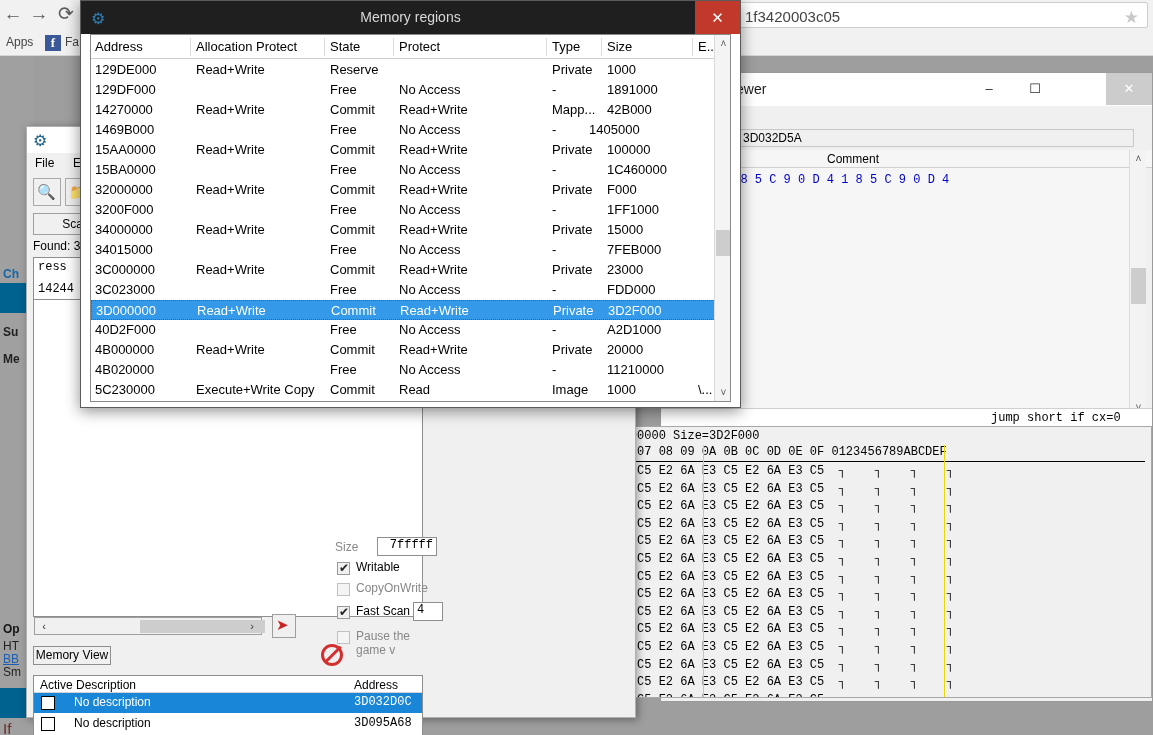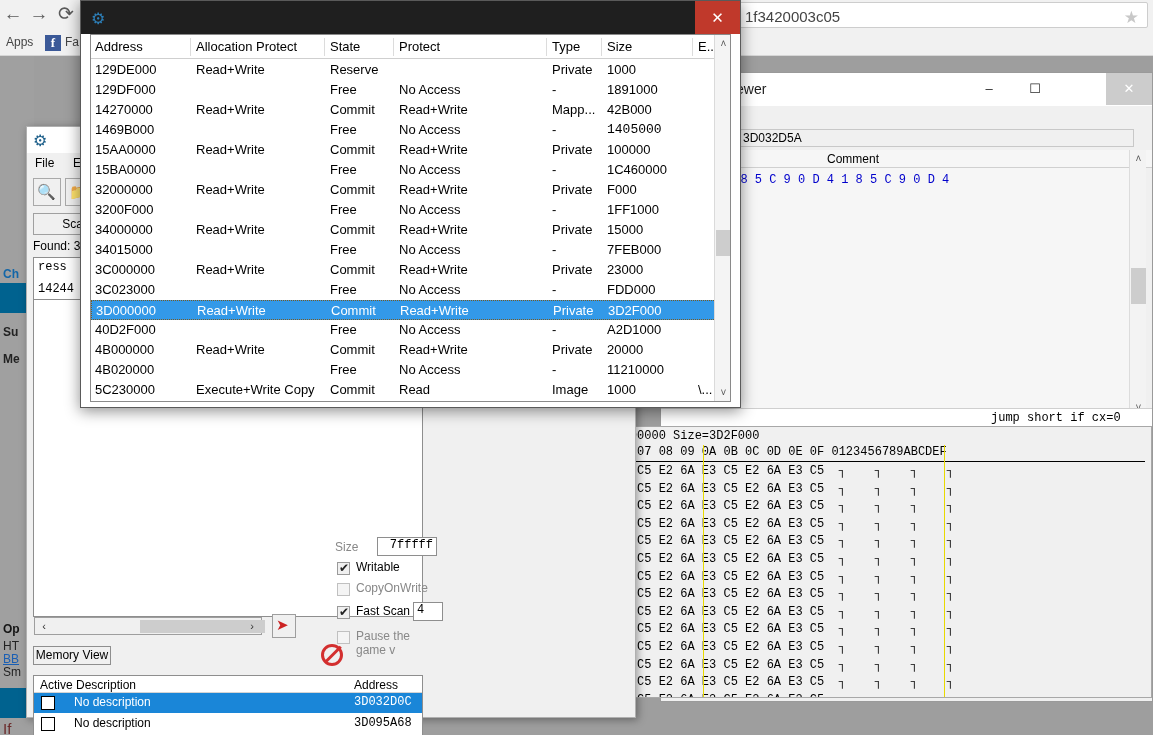"Memory regions" span.mr-title-text { html: none -> <span>Memory regions</span> }
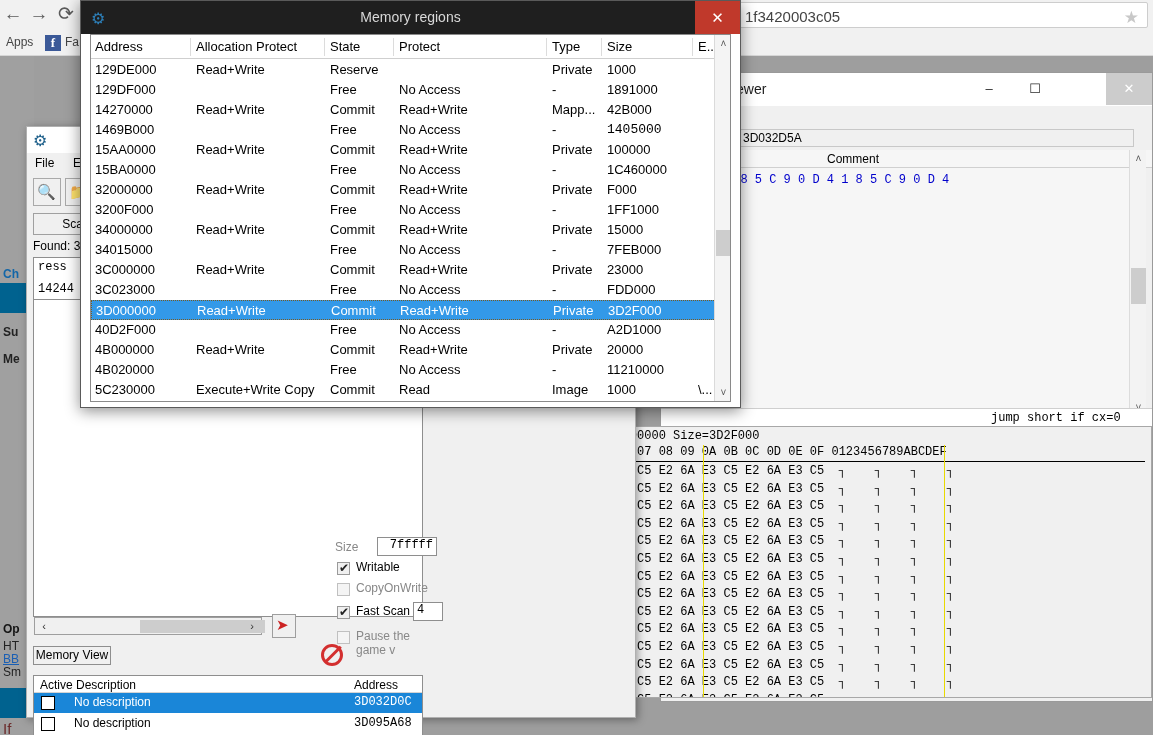"1405000" span.mr-c { font-family: Liberation Mono, monospace -> none; left: 516px -> 498px }
